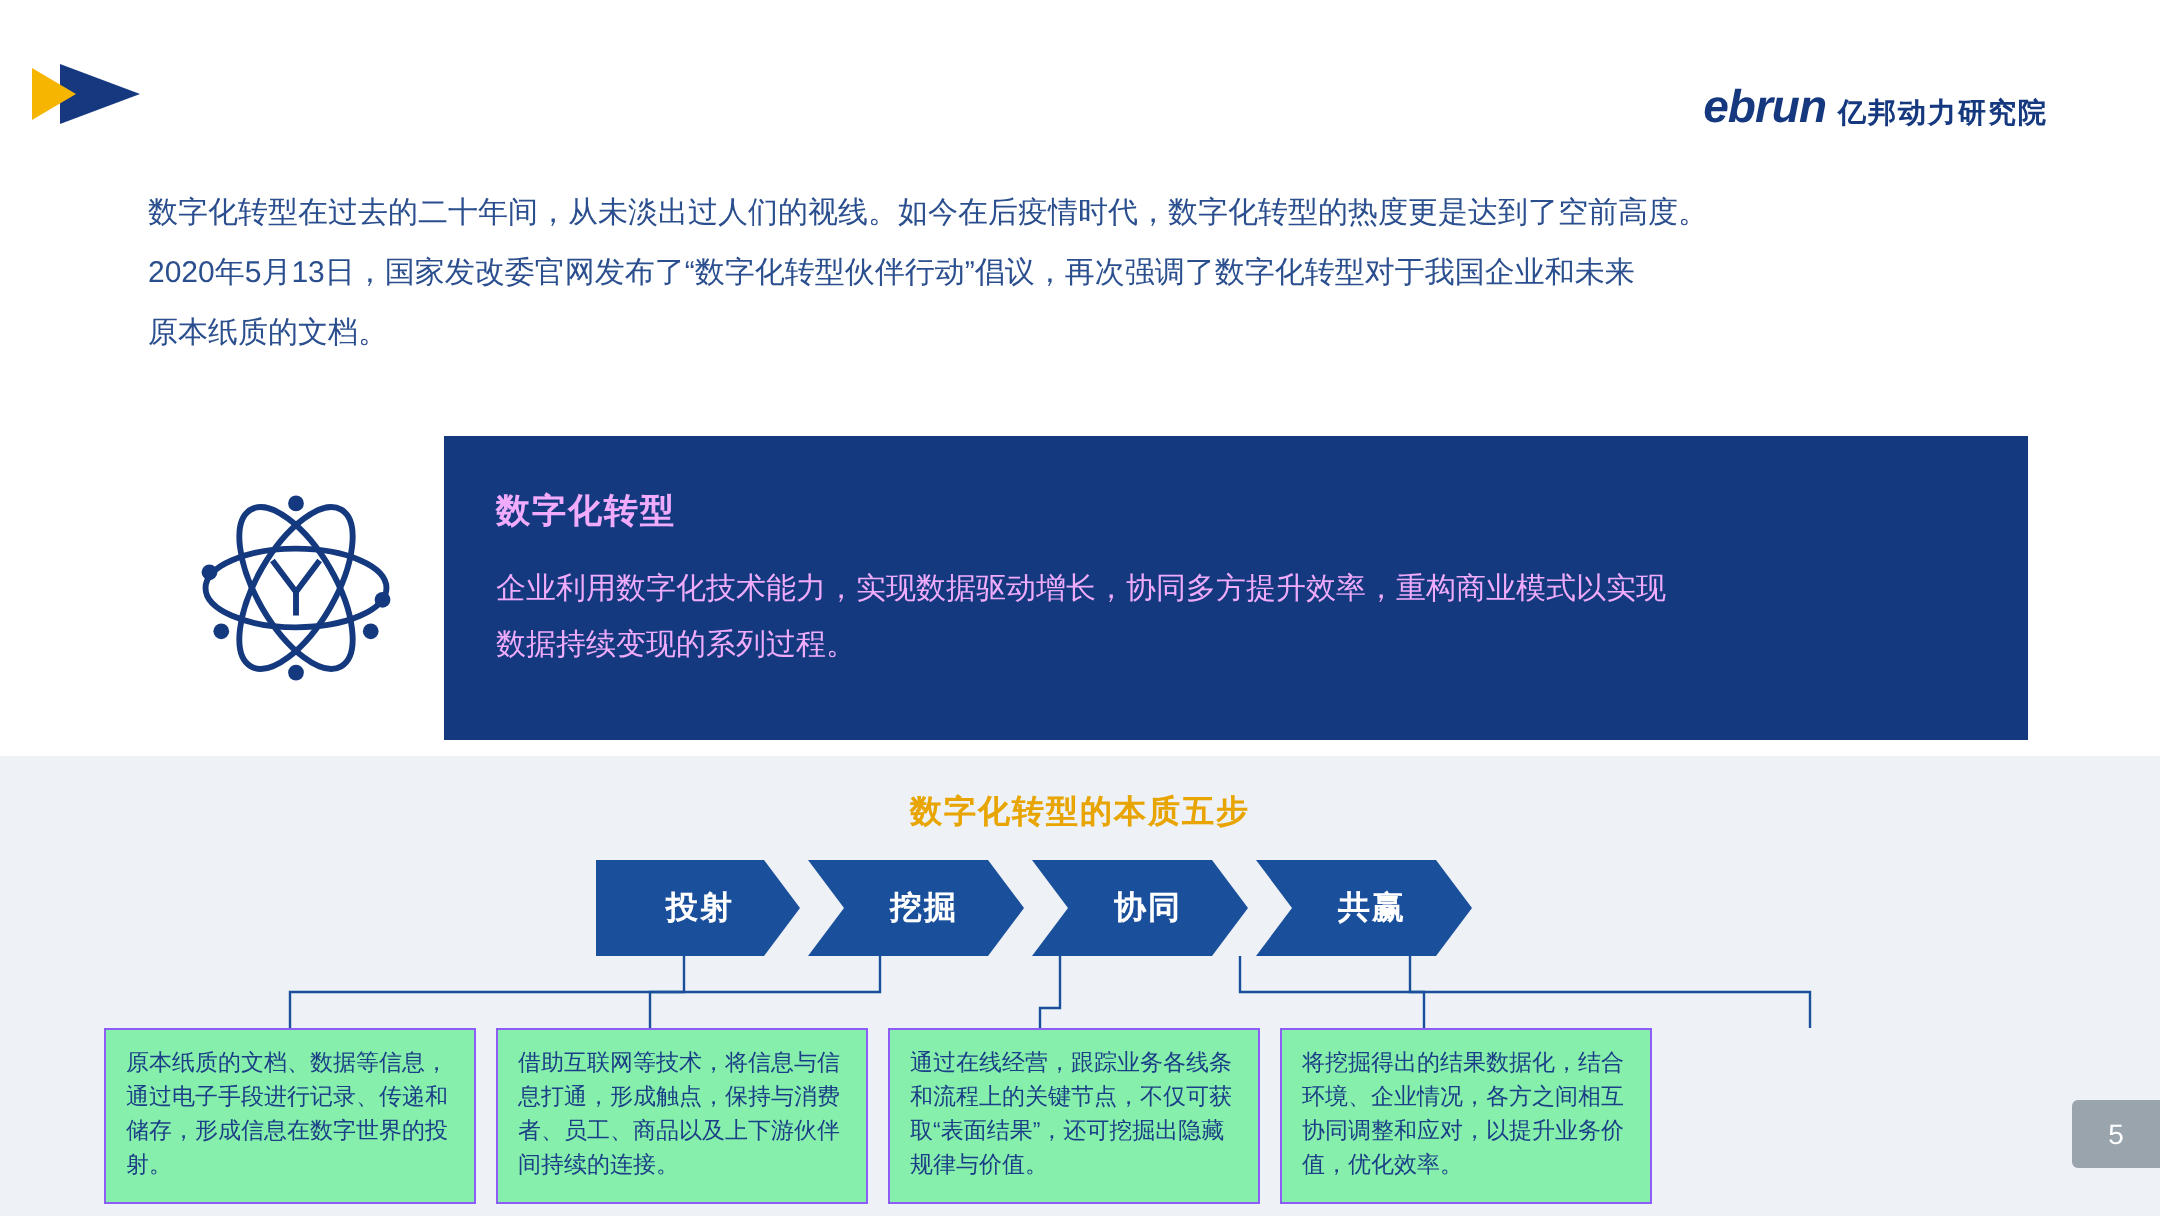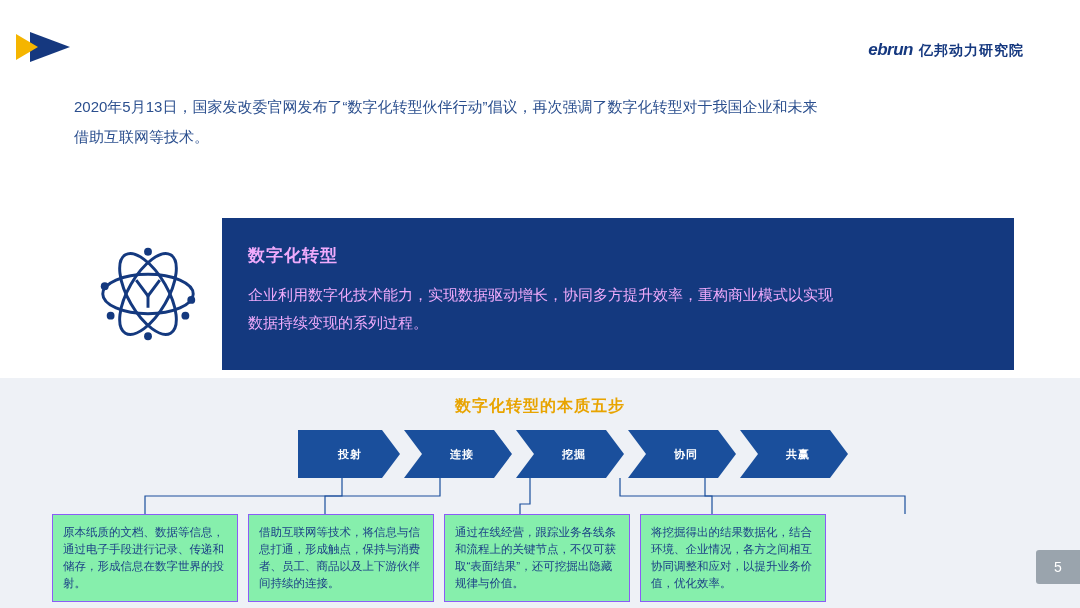"ebrun" .brand-en { font-size: 17px -> 23px }
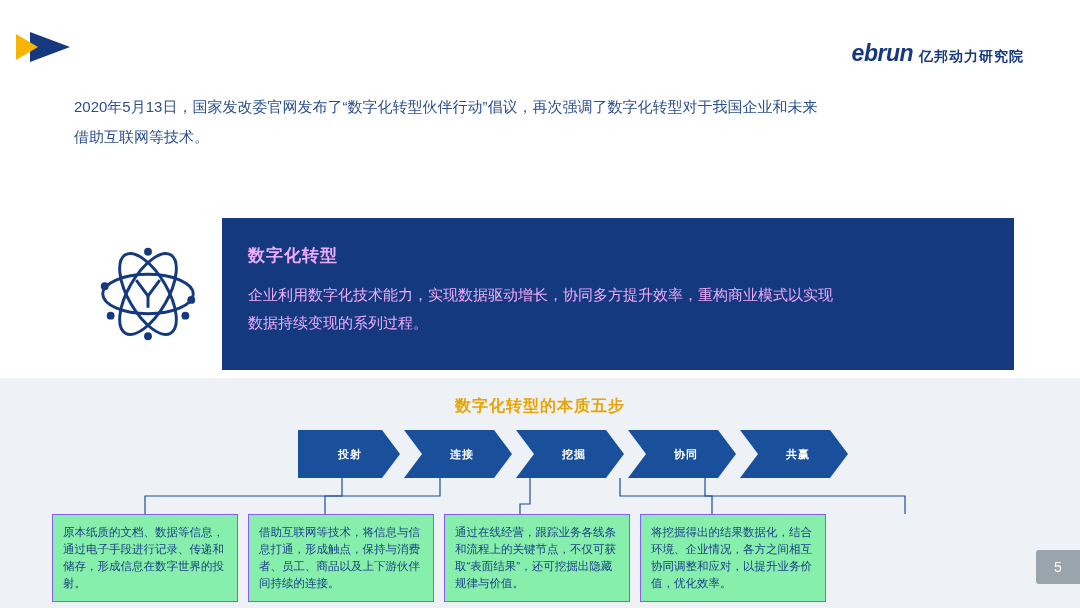"数字化转型在过去的二十年间，从未淡出过人们的视线。如今在后疫情时代，数字化转型的" p { html: none -> <p>数字化转型在过去的二十年间，从未淡出过人们的视线。如今在后疫情时代，数字化转型的热度更是达到了空前高度。</p> }
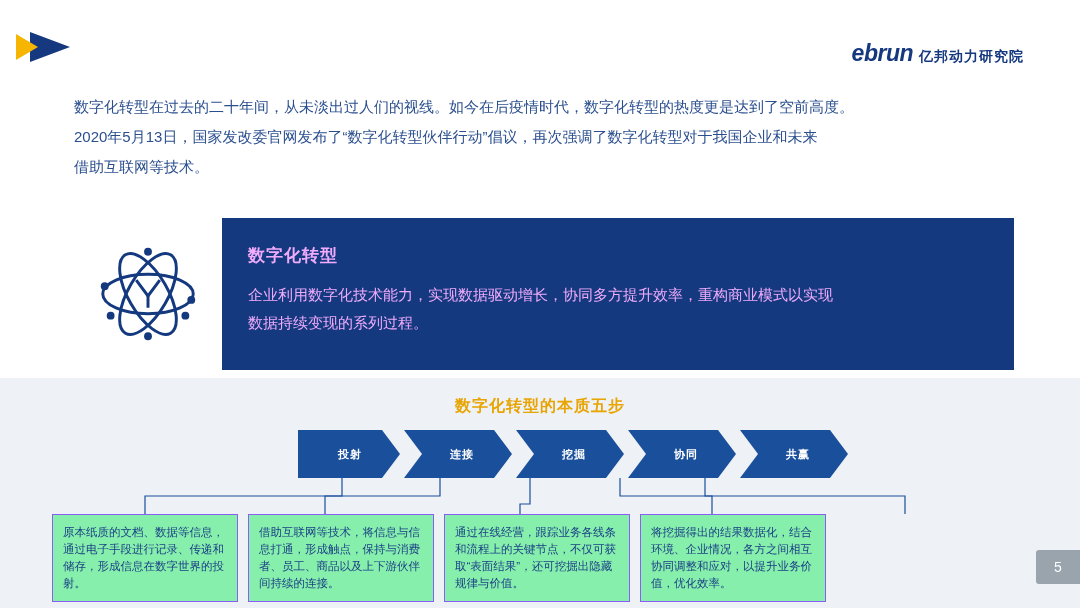"借助互联网等技术。" p { text: 借助互联网等技术 -> 原本纸质的文档 }
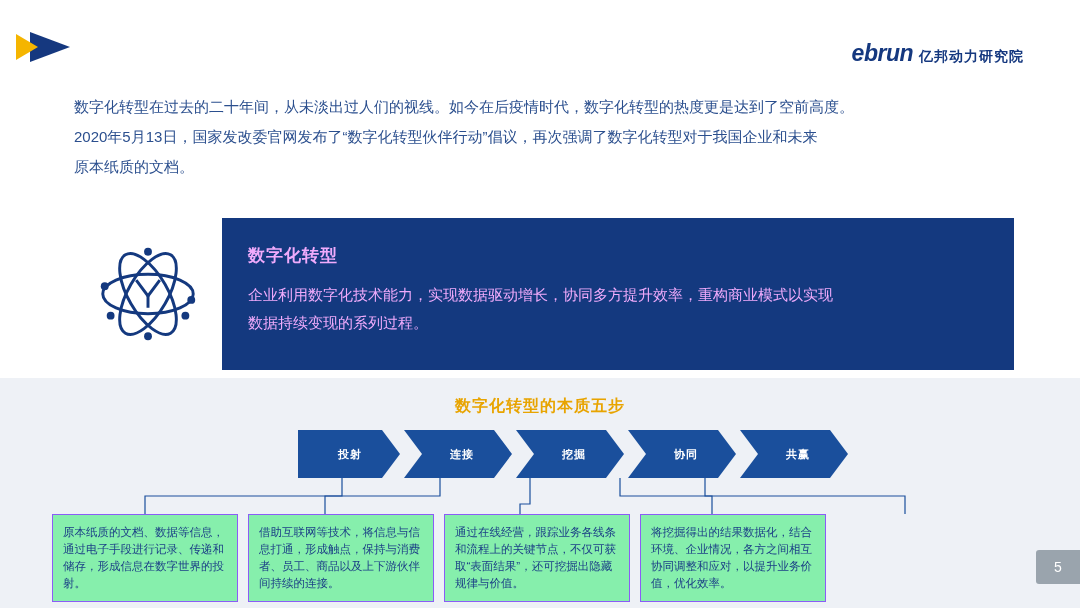"投射" .chev { font-size: 11px -> 16px }
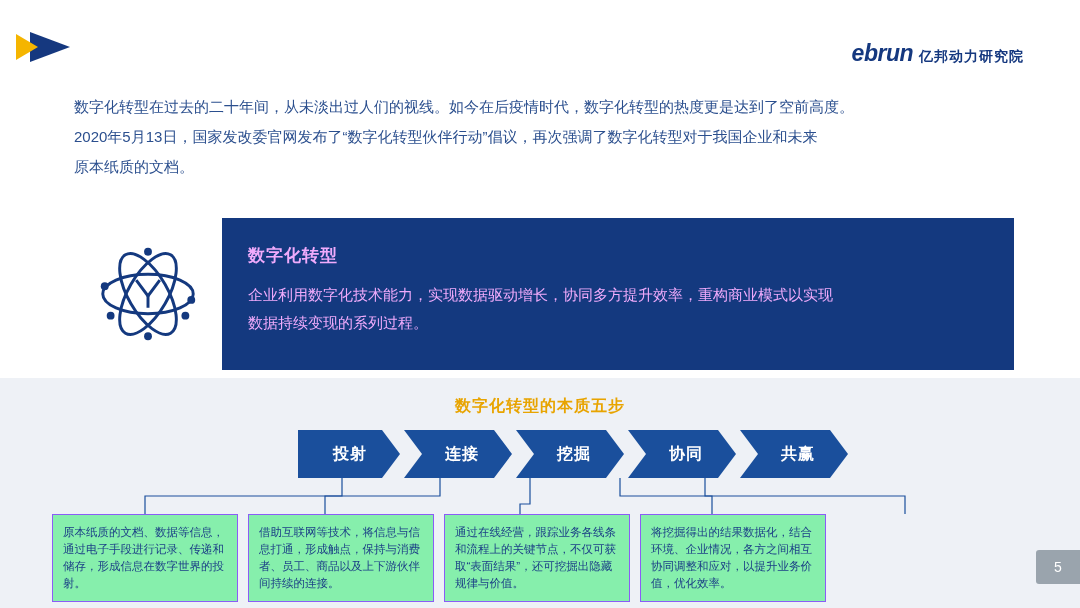"连接" div.chev { html: <div>连接</div> -> none }
